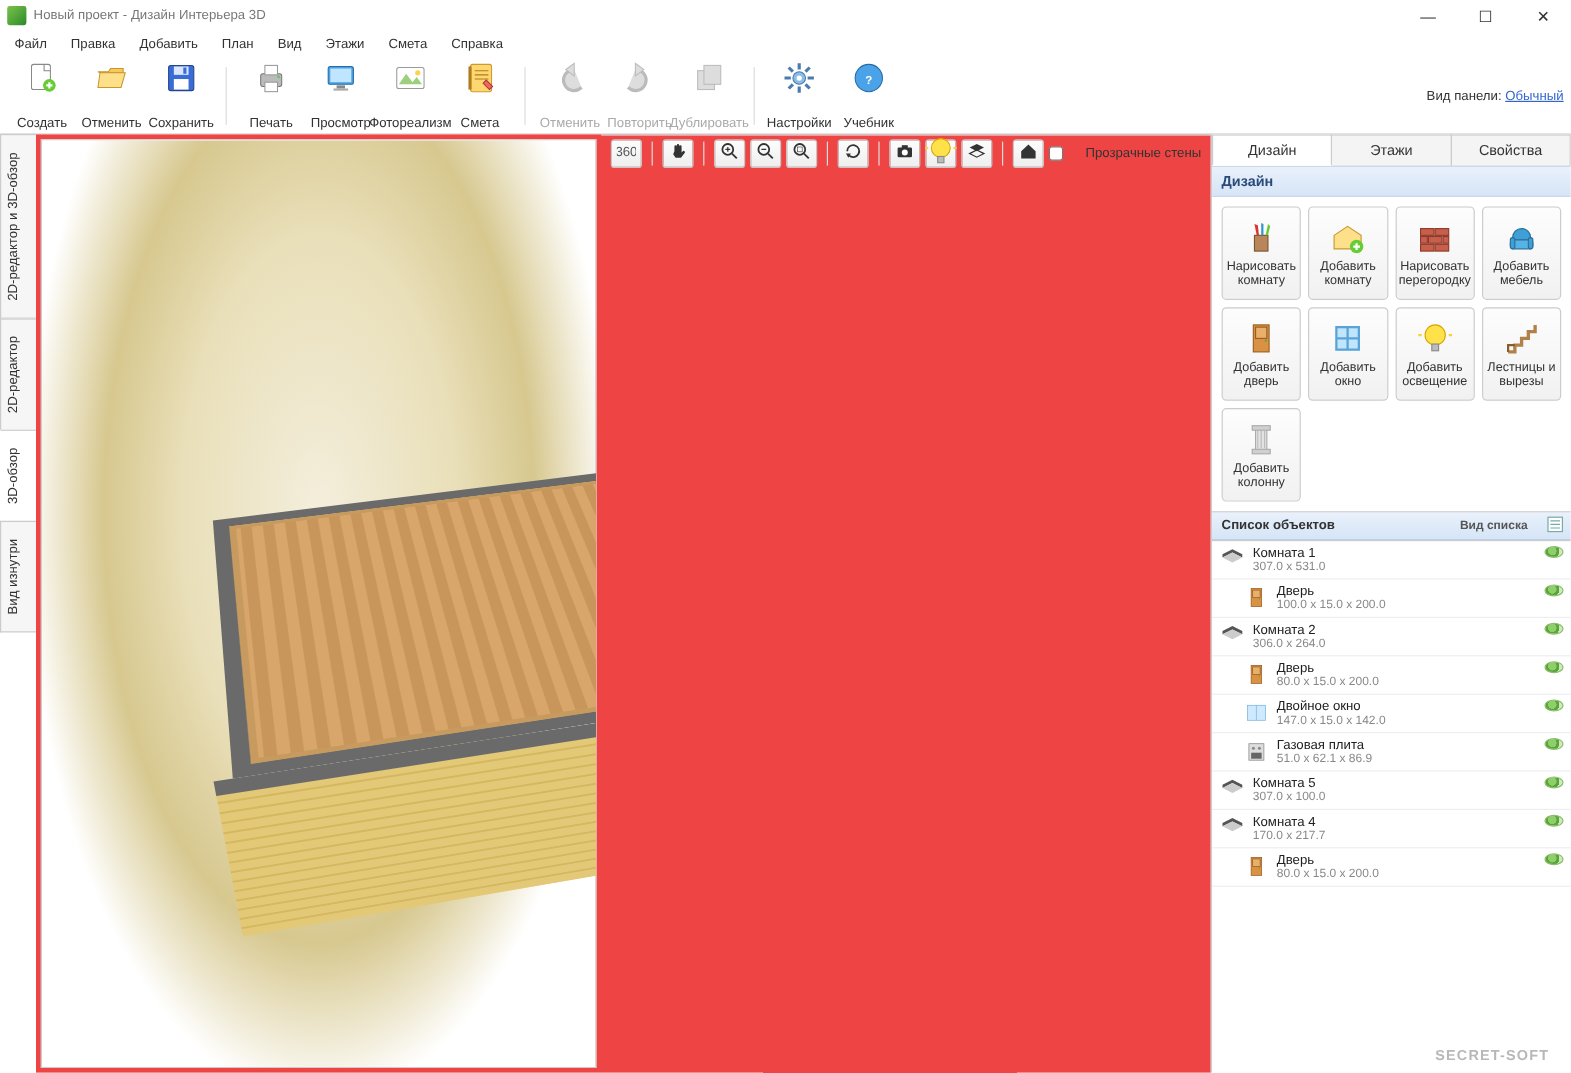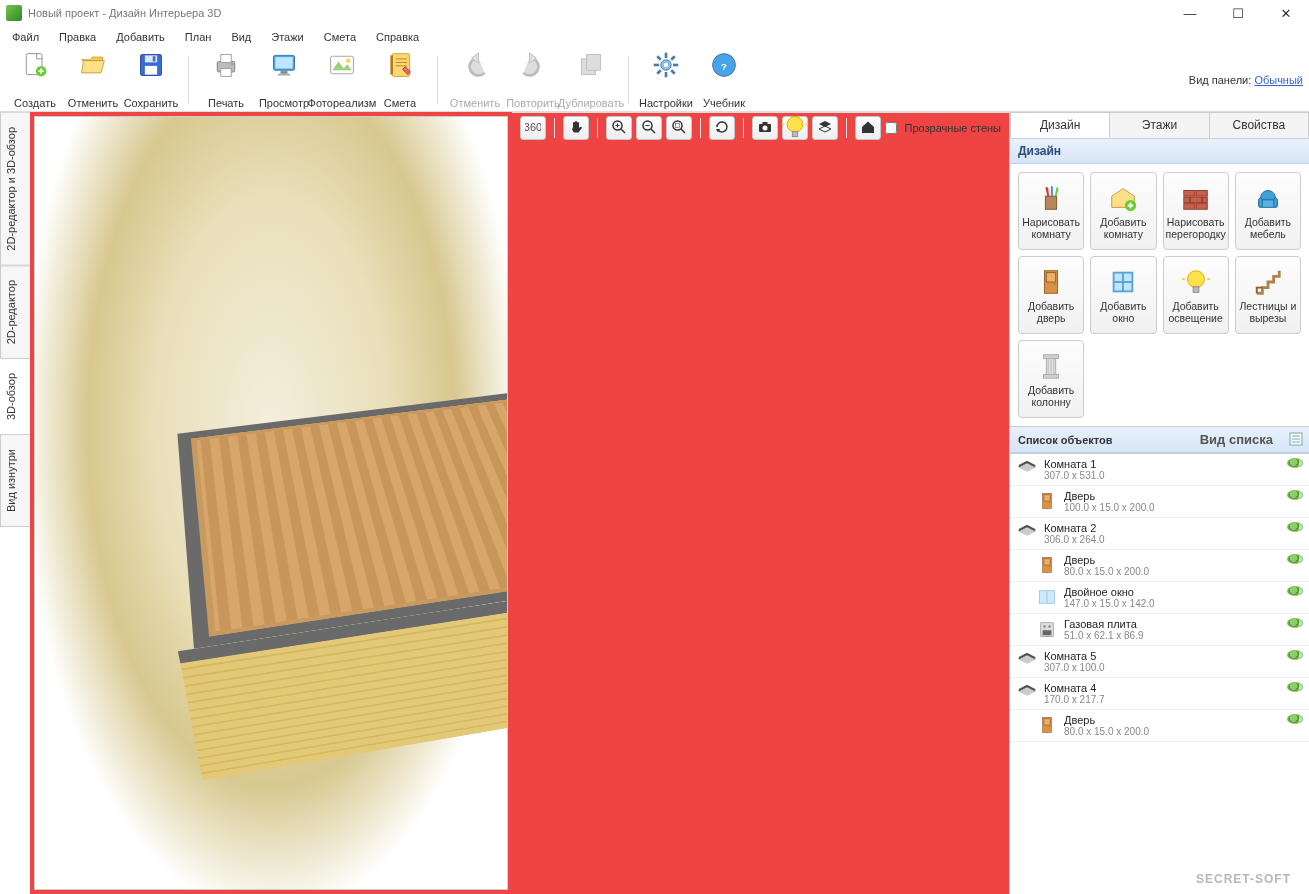"Прозрачные стены" .sb-right { gap: 8px -> 19px }
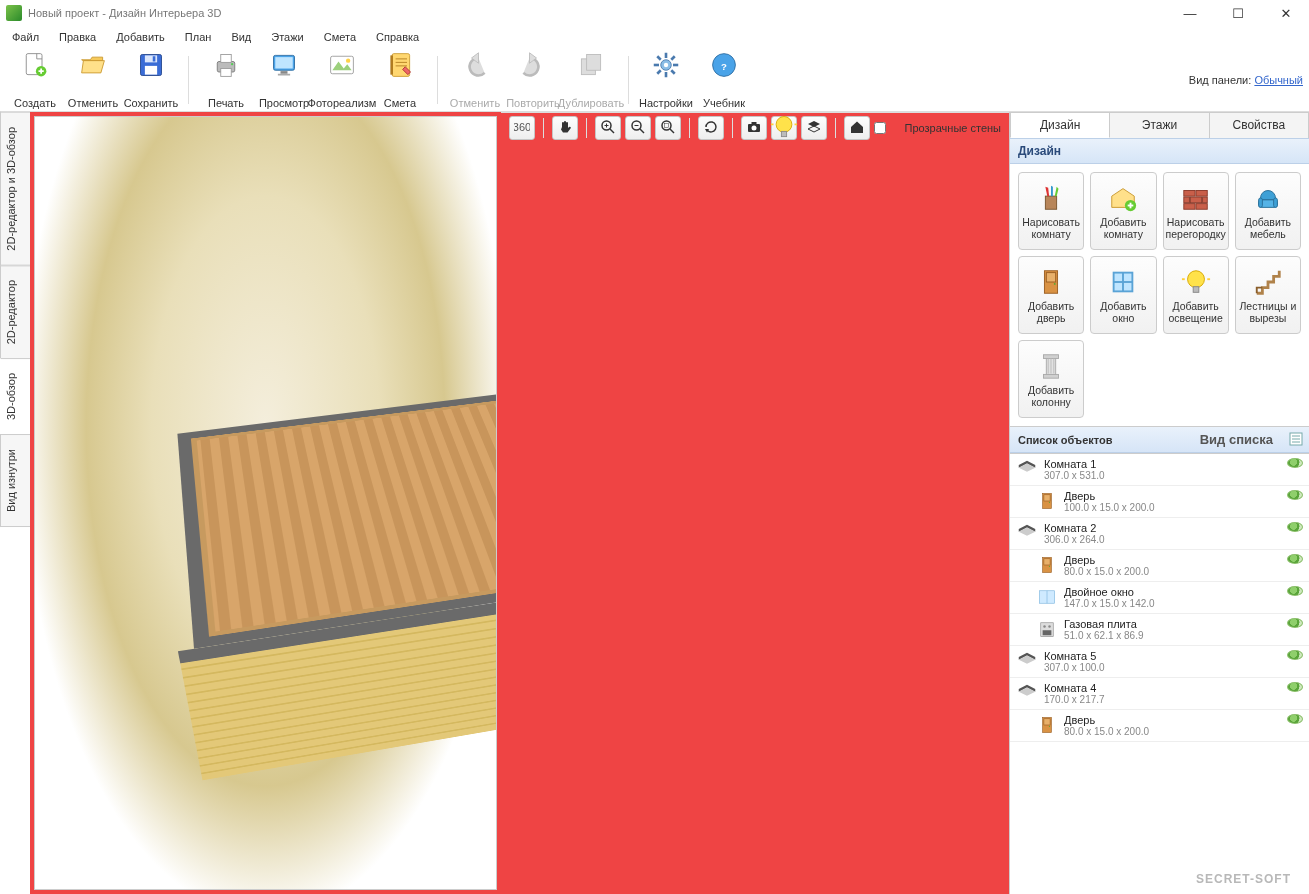"Вид списка" .ol-hd .viewlist { font-size: 13px -> 10px }
